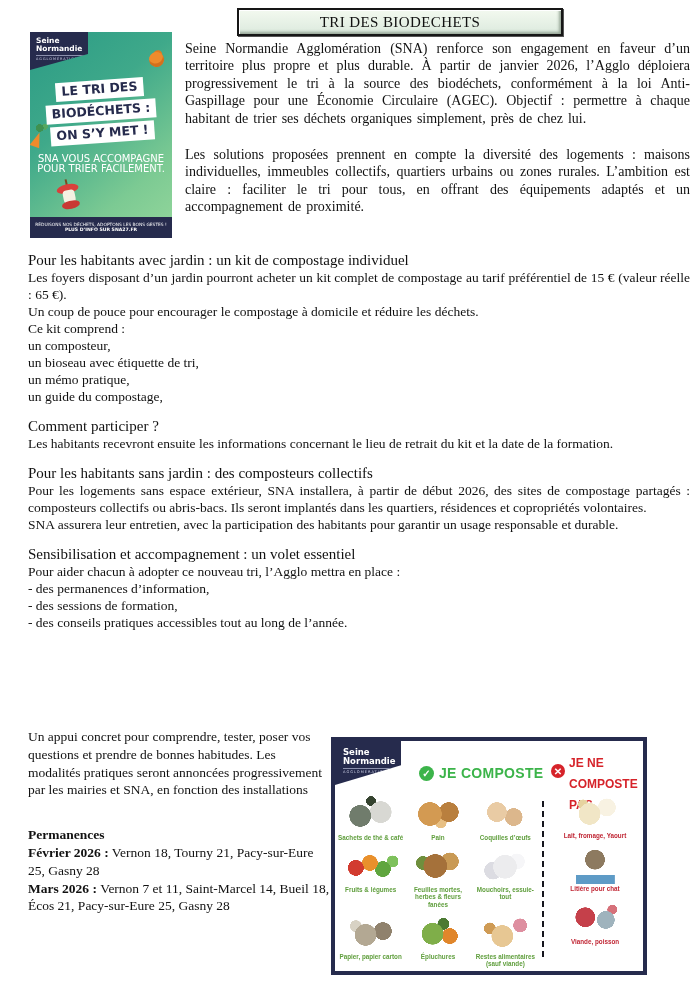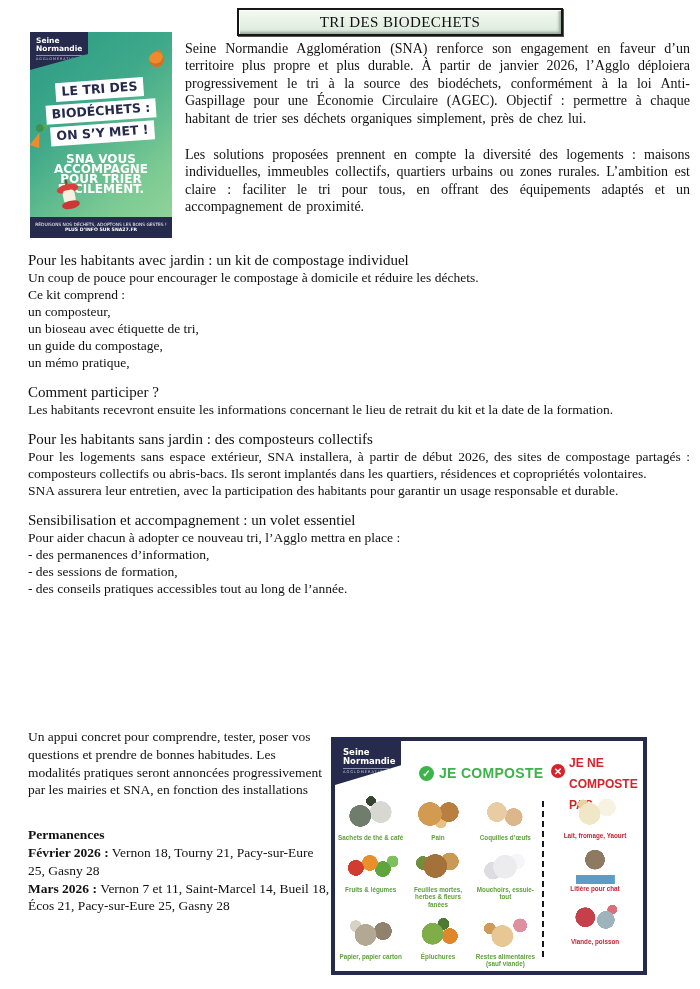"SNA VOUS ACCOMPAGNE" .poster-sub { font-size: 12px -> 10px; font-weight: 700 -> 400 }
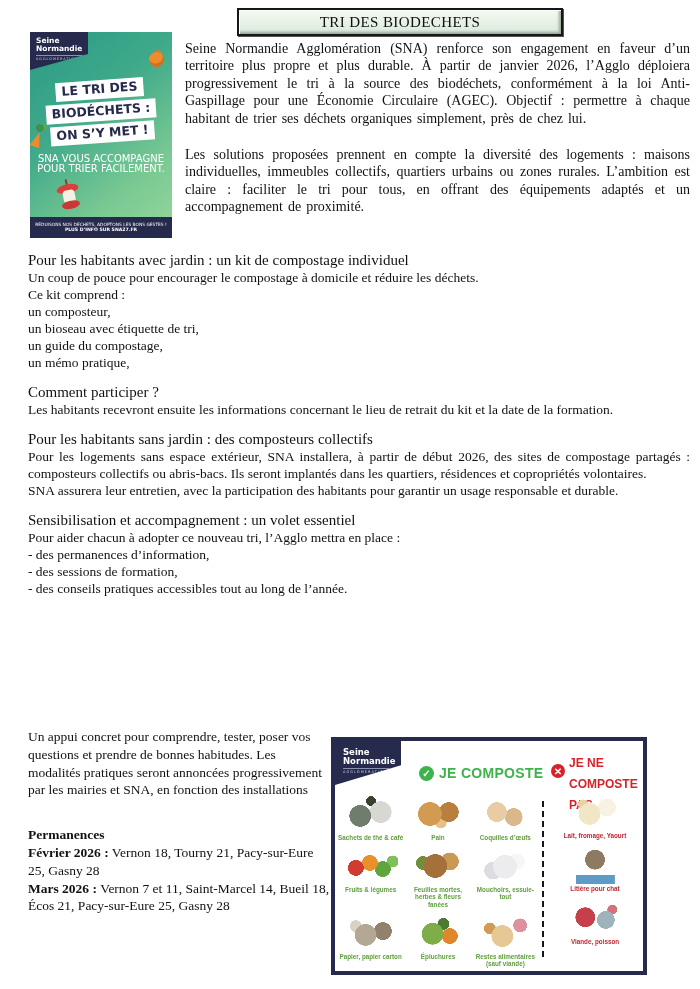"Les foyers disposant d’un jardin" p { html: none -> <p>Les foyers disposant d’un jardin pourront acheter un kit complet de compostage au tarif préférentiel de 15 € (valeur réelle : 65 €).</p> }
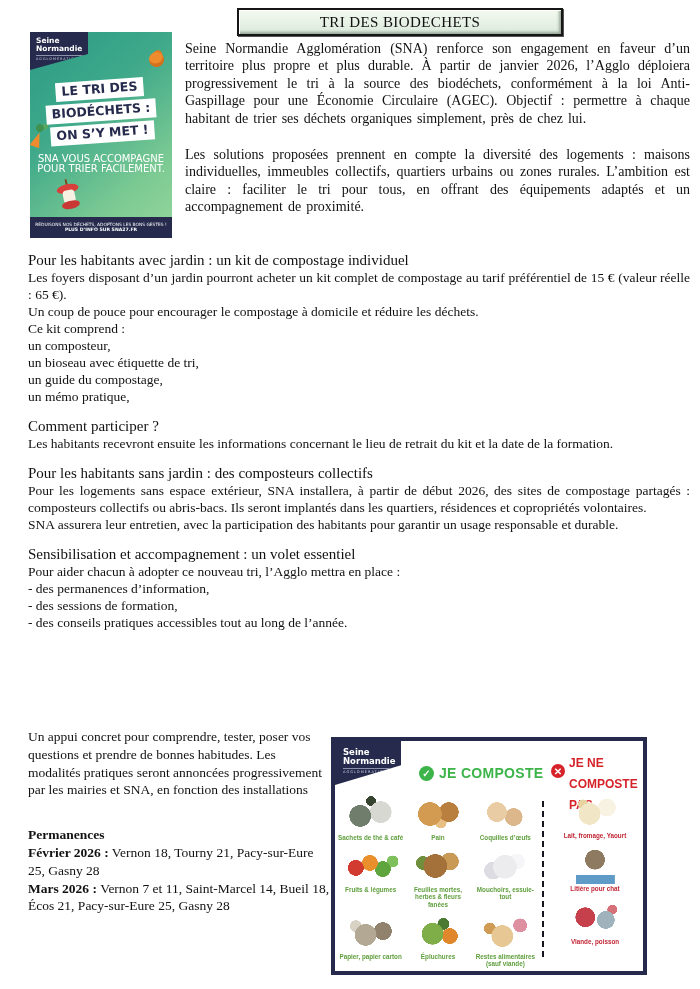"un guide du compostage," p { order: before "un mémo pratique," -> after "un mémo pratique," }
